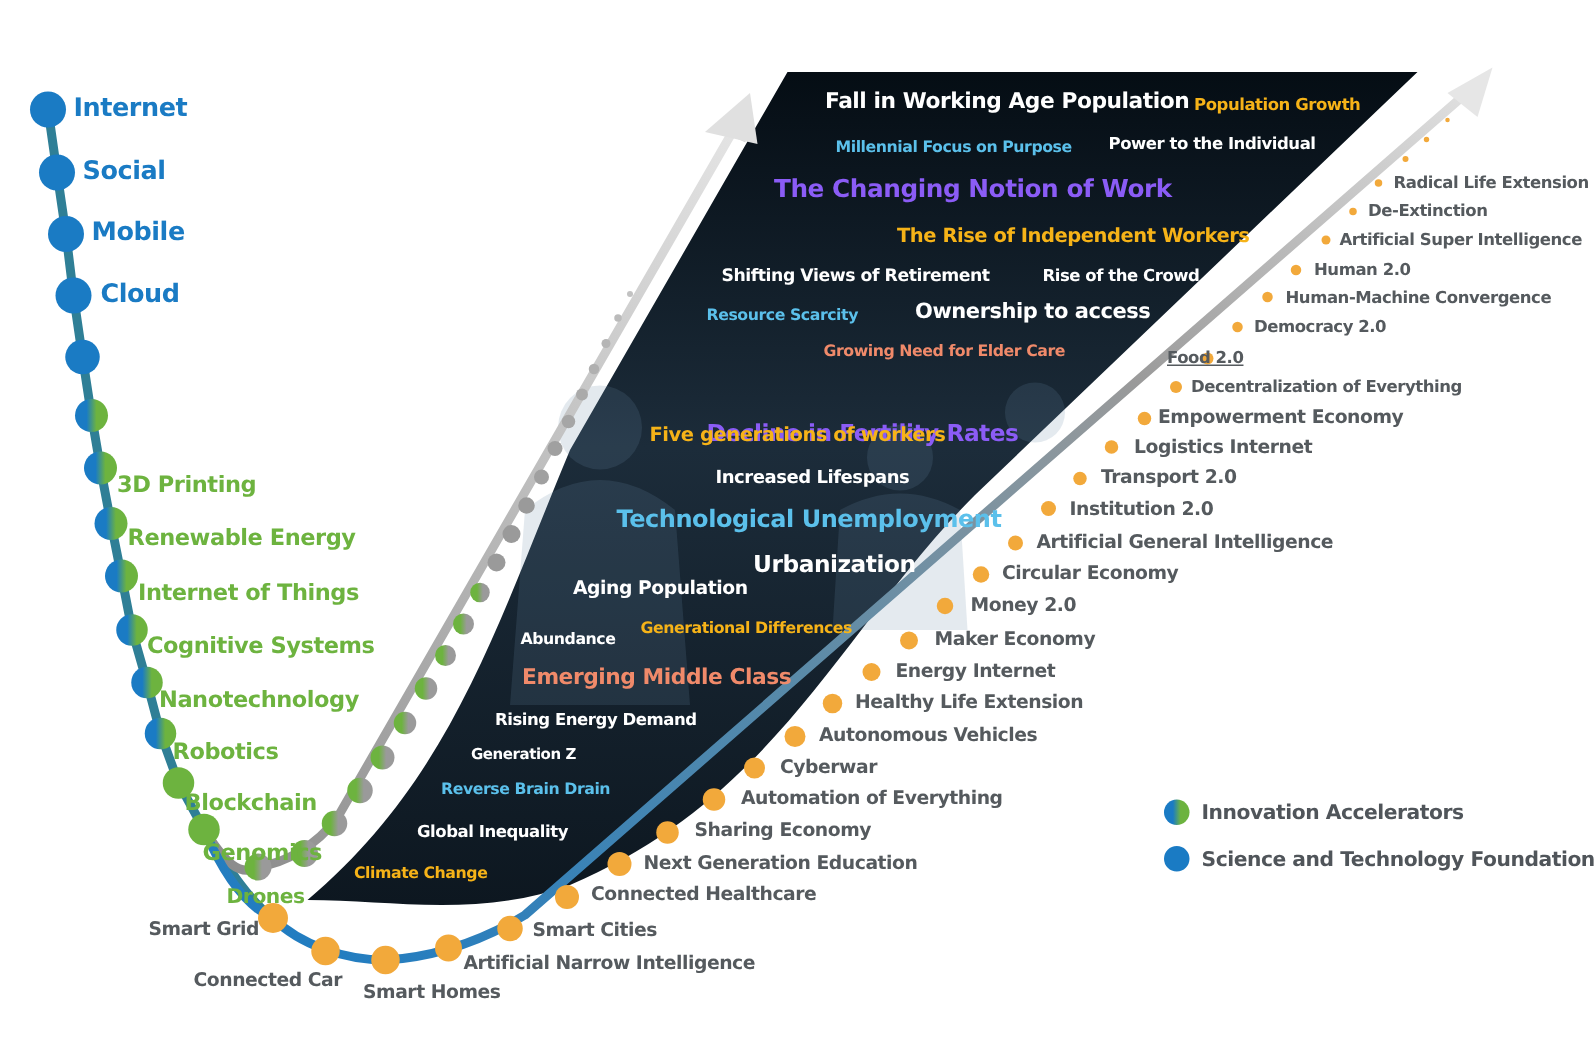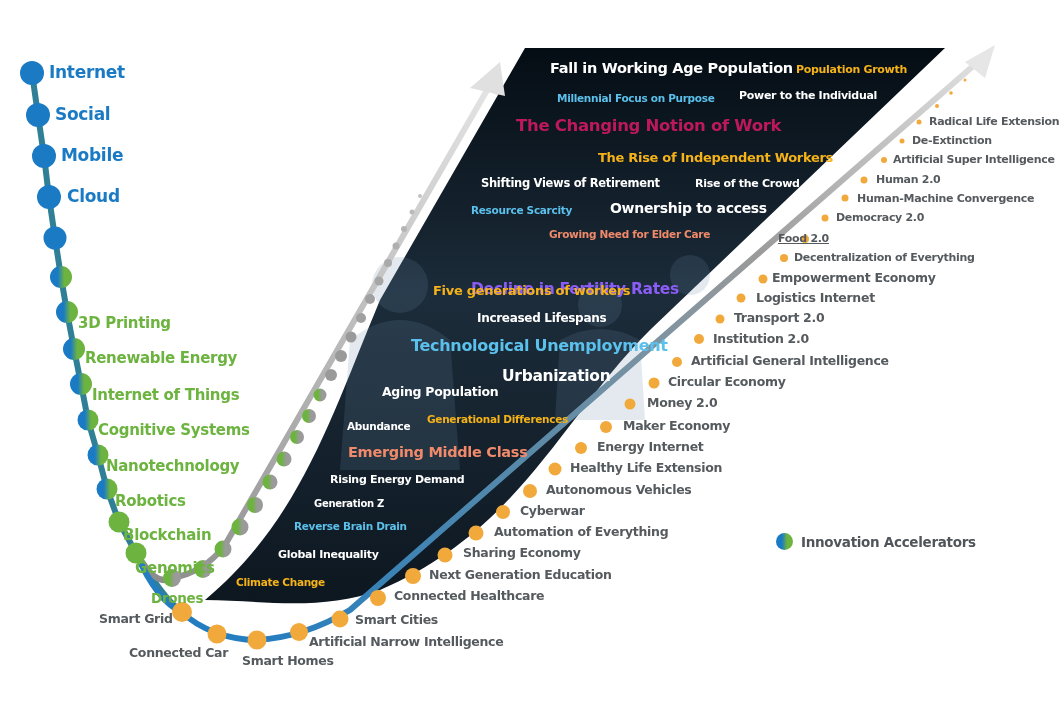"The Changing Notion of Work" div.trend { color: #be185d -> #8b5cf6 }
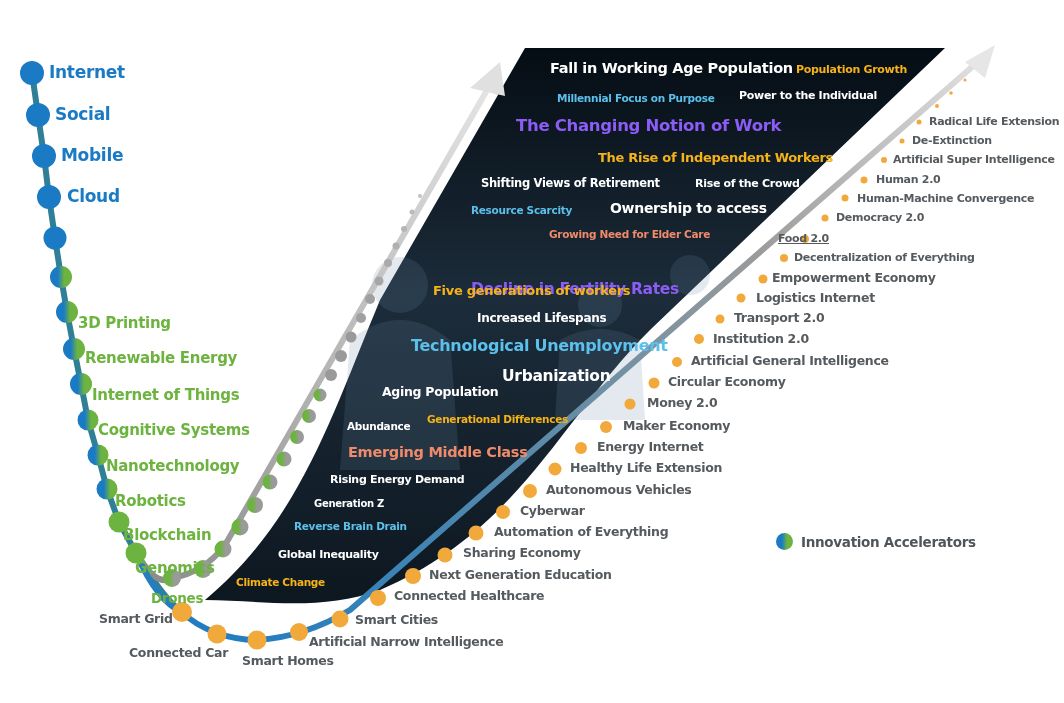"Science and Technology Foundation" div.legend-item { html: none -> <div> <div></div> <span>Science and Technology Foundation</span> </div> }
